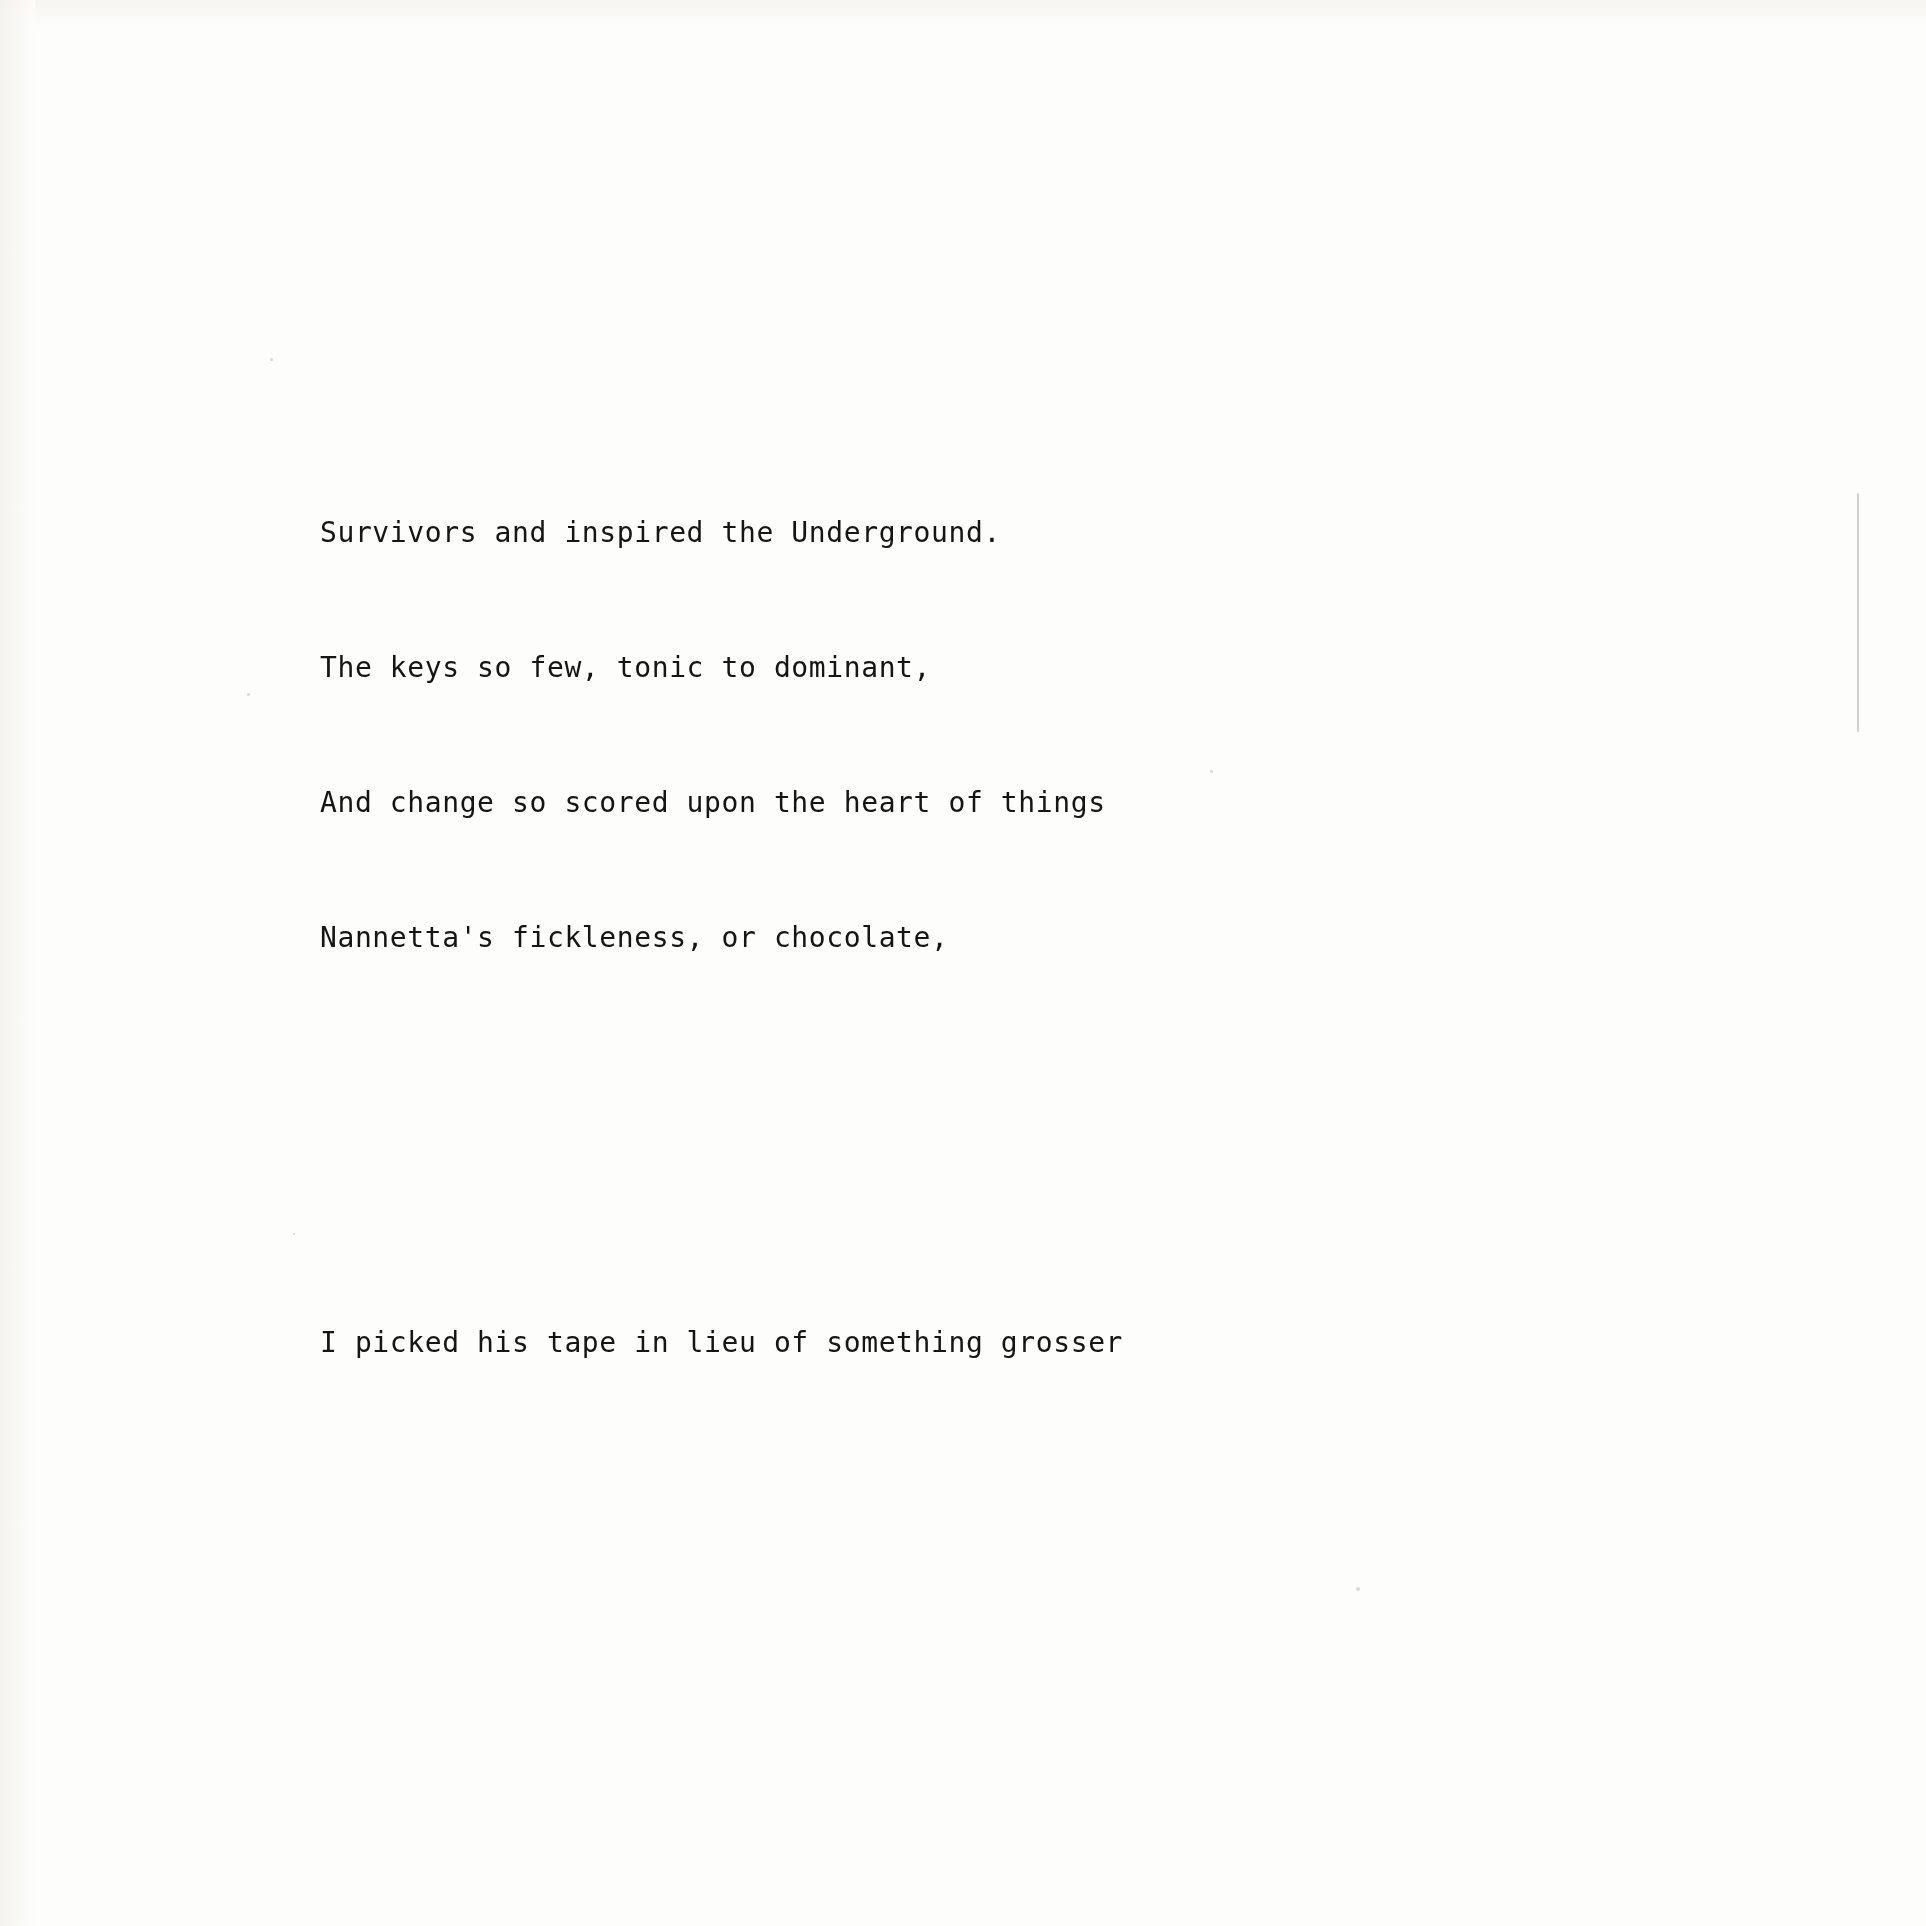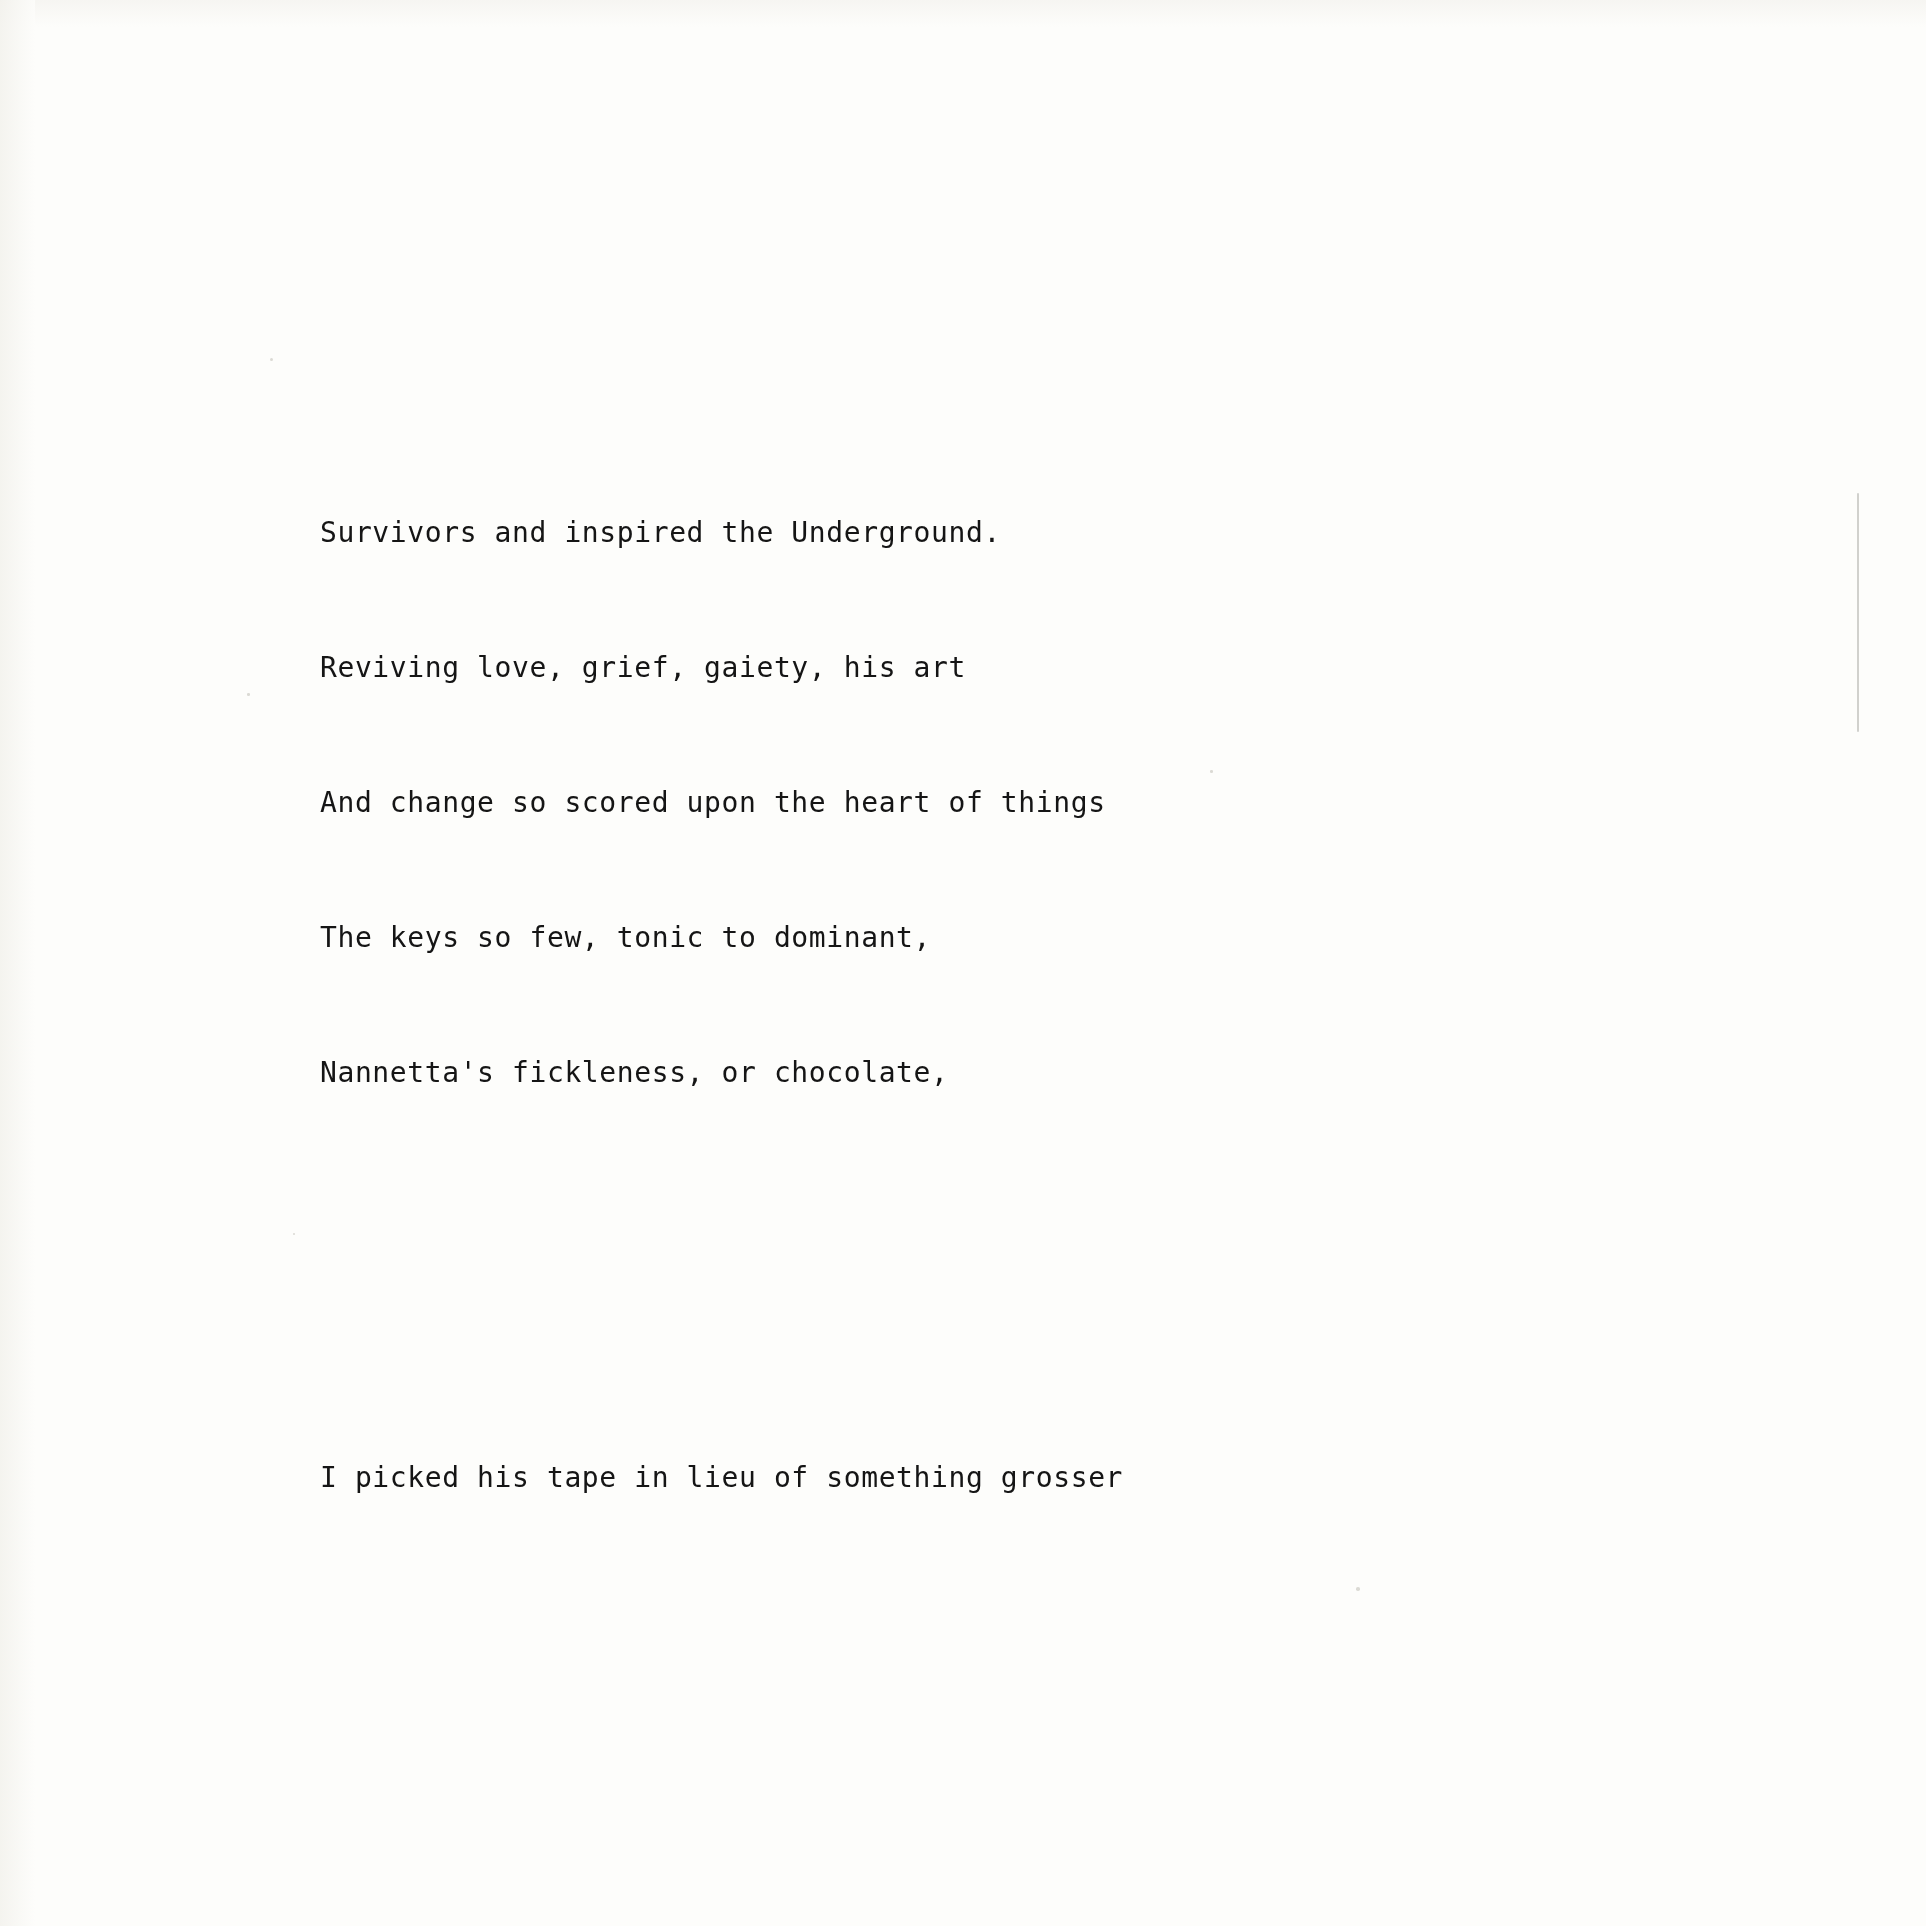"Reviving love, grief, gaiety, his" span.line { html: <span>Reviving love, grief, gaiety, his art</span> -> none }
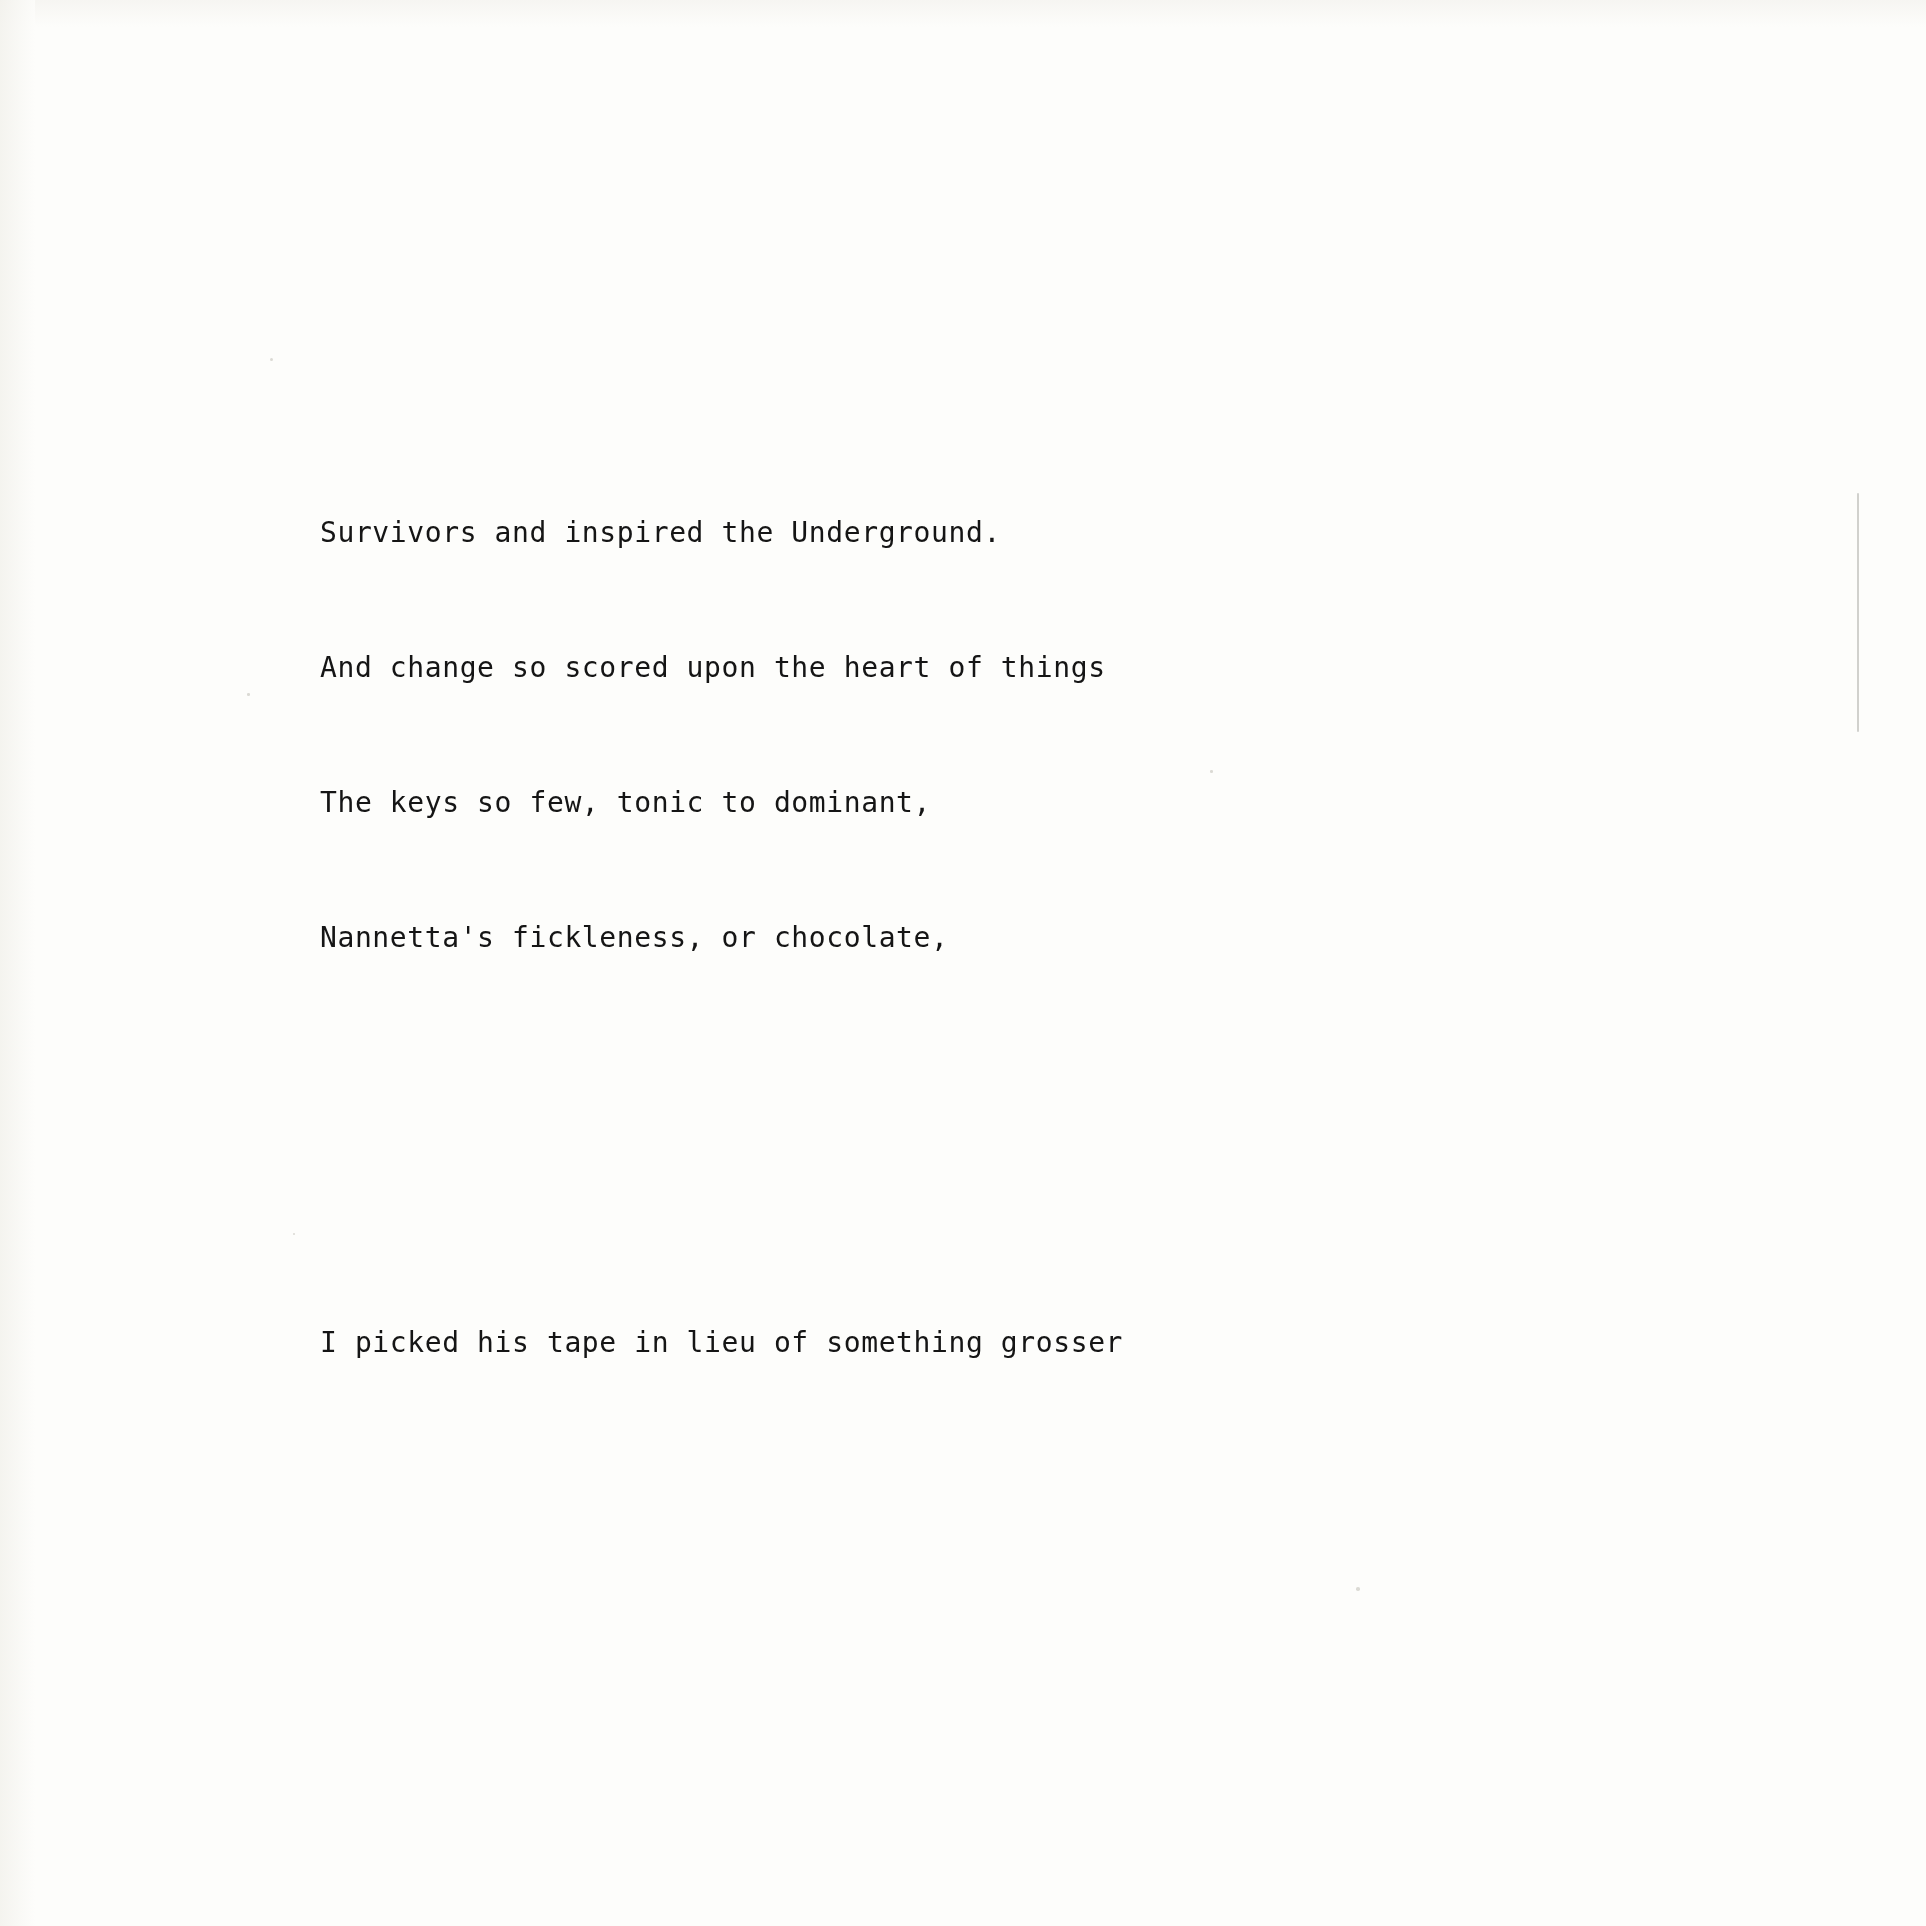"And change so scored upon" span.line { order: before "The keys so few, tonic" -> after "The keys so few, tonic" }
